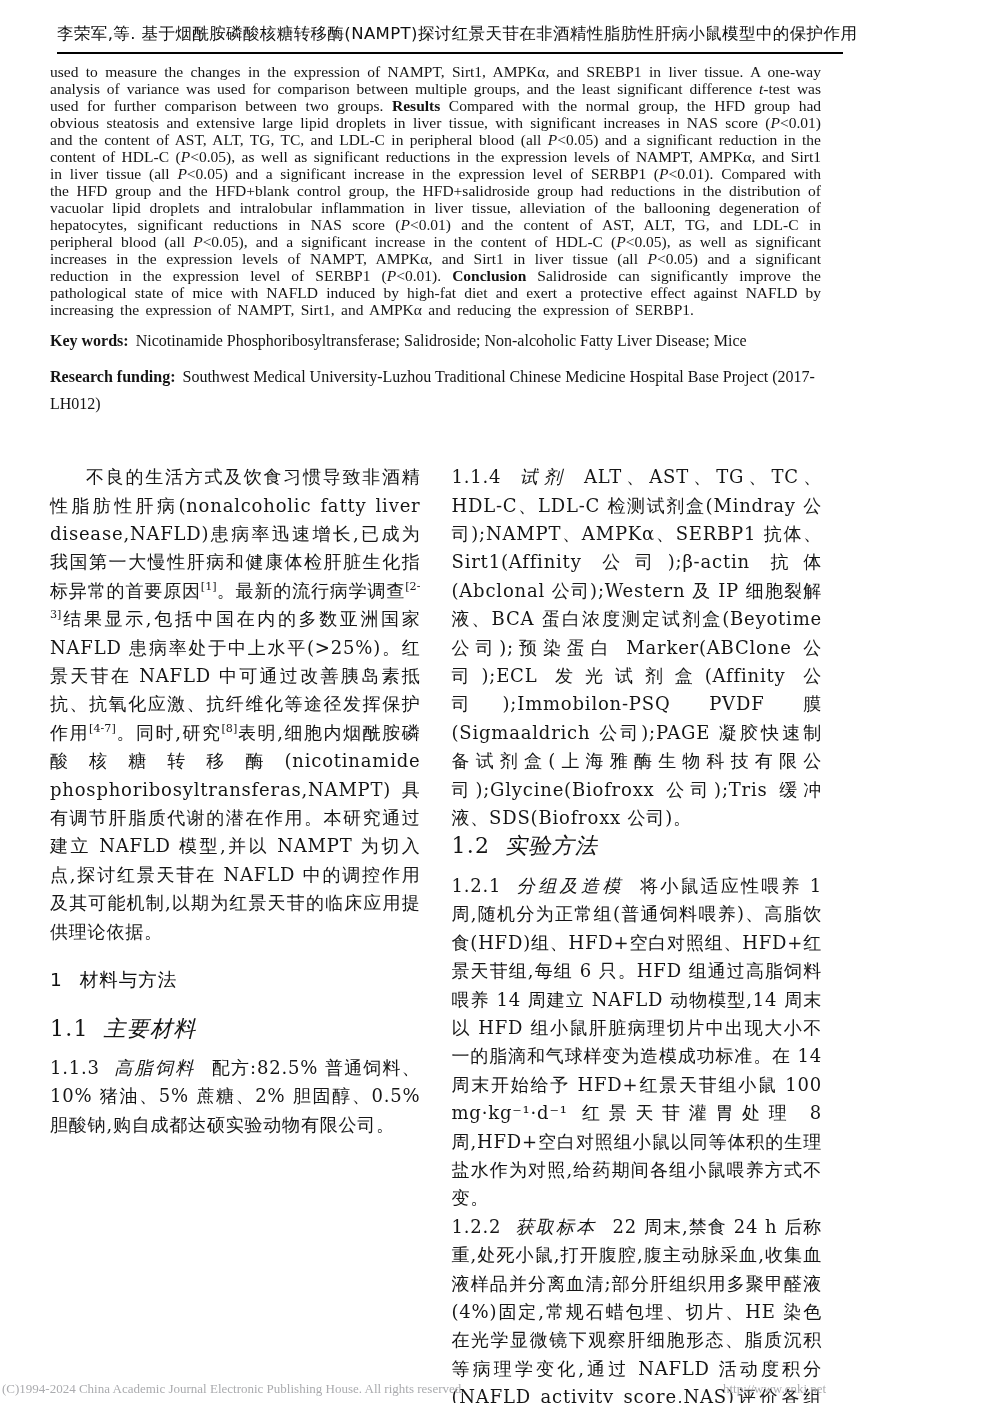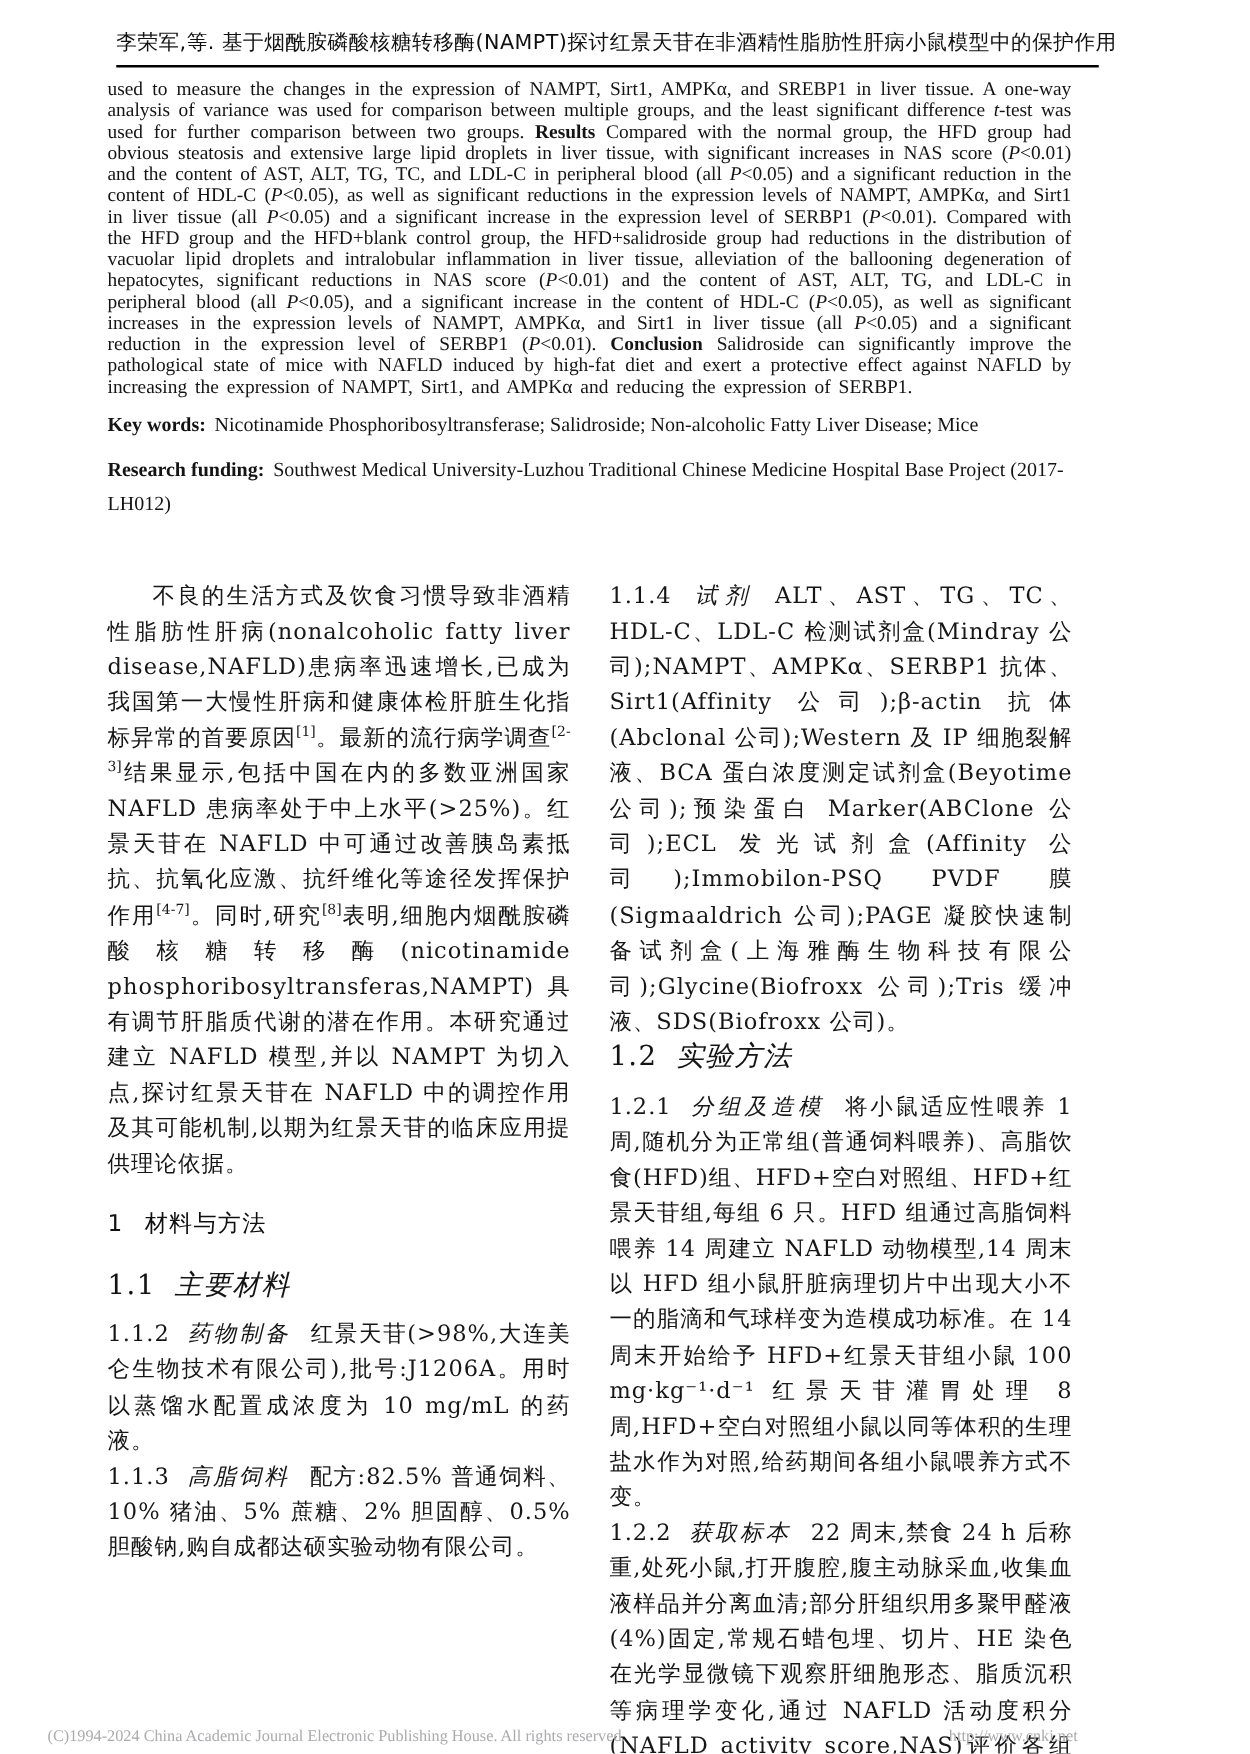"李荣军,等." .page { margin-left: 36px -> none }
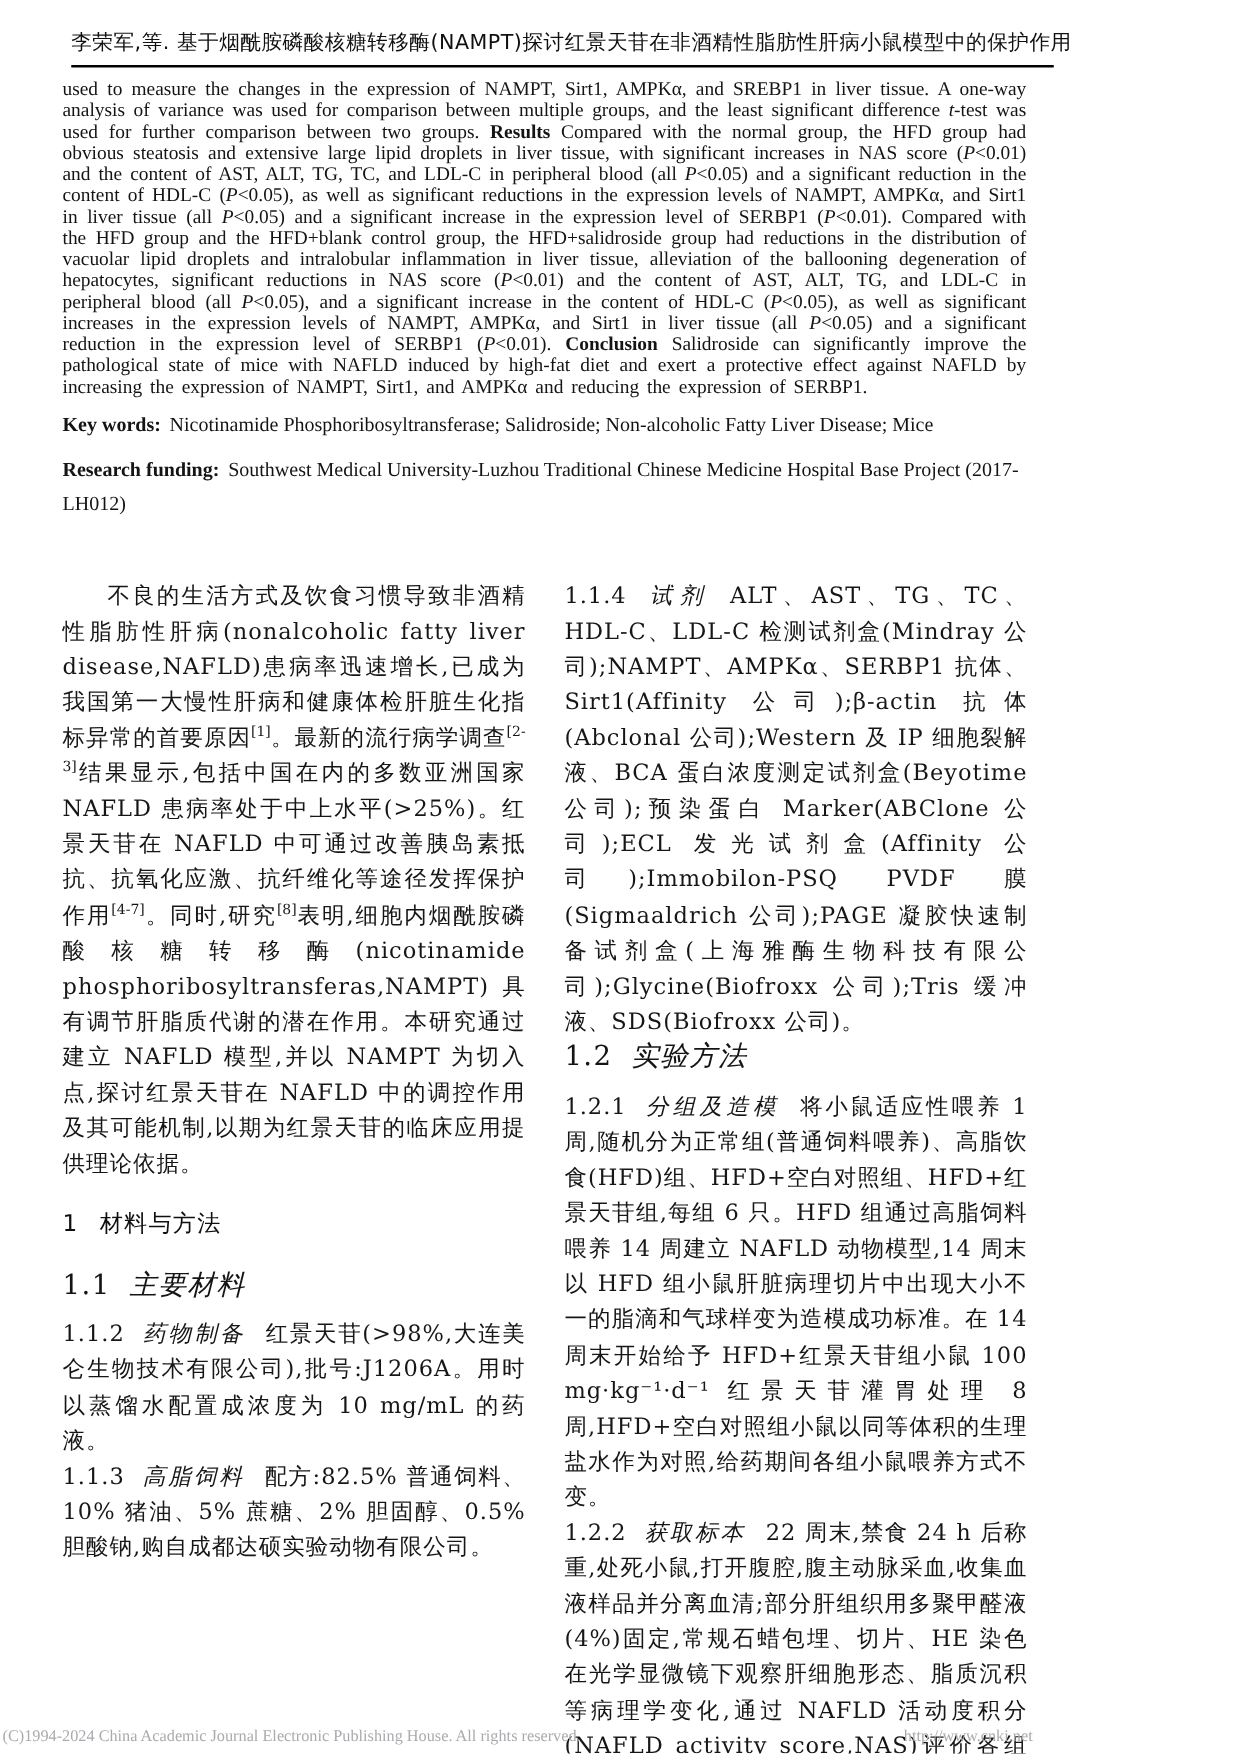"1.1.2 药物制备" p { html: <p><span>1.1.2</span><span>药物制备</span><span>红景天苷(&gt;98%,大连美仑生物技术有限公司),批号:J1206A。用时以蒸馏水配置成浓度为 10 mg/mL 的药液。</span></p> -> none }
